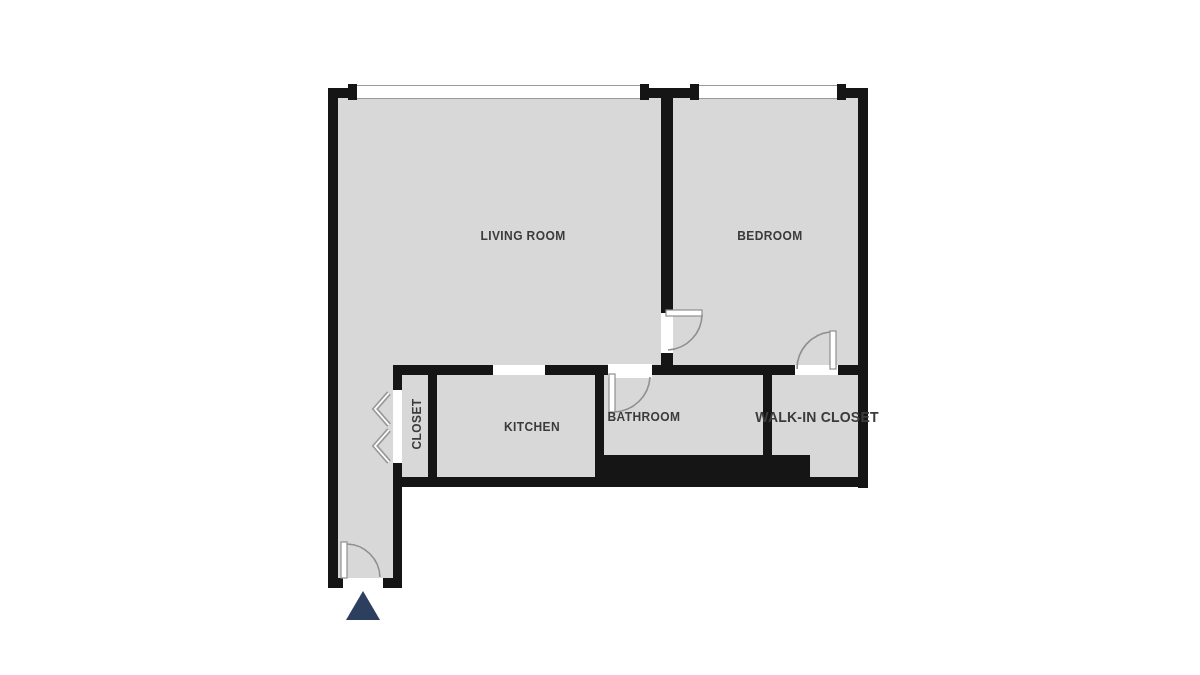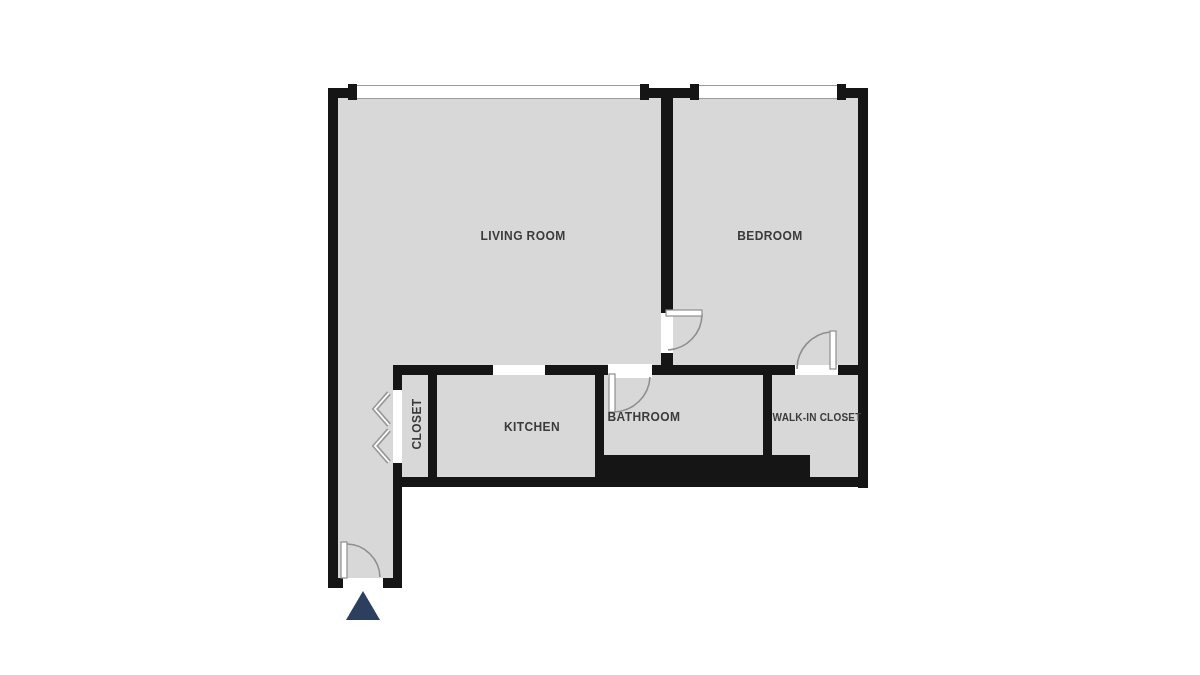"WALK-IN CLOSET" .room-label.small { font-size: 10px -> 14px }
